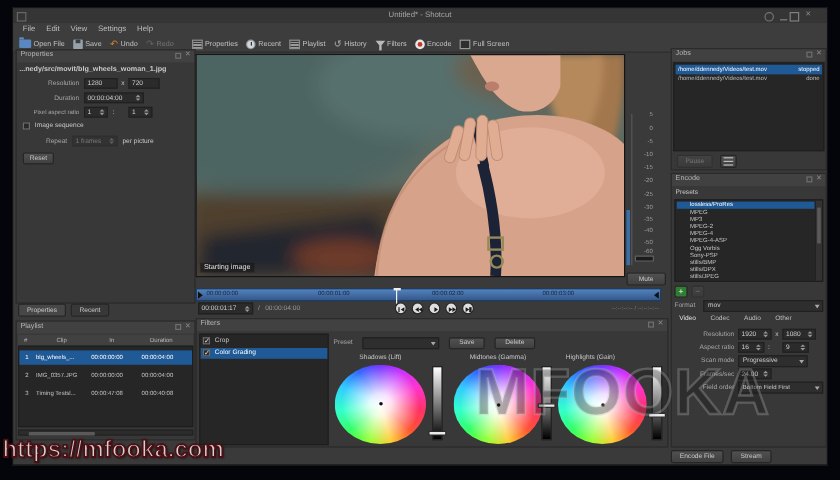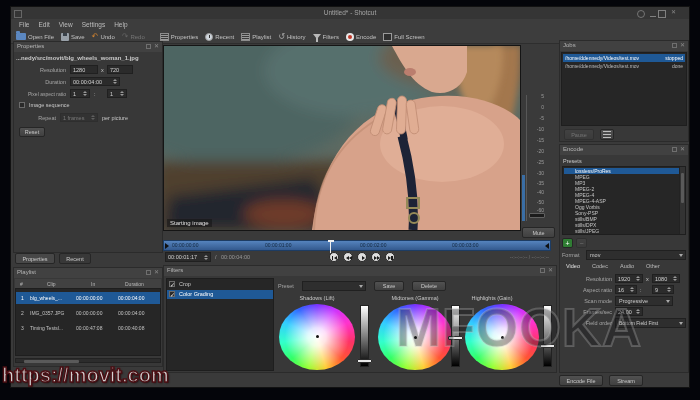"https://movit.com" div.wm-url { text: https://movit.com -> https://mfooka.com }
